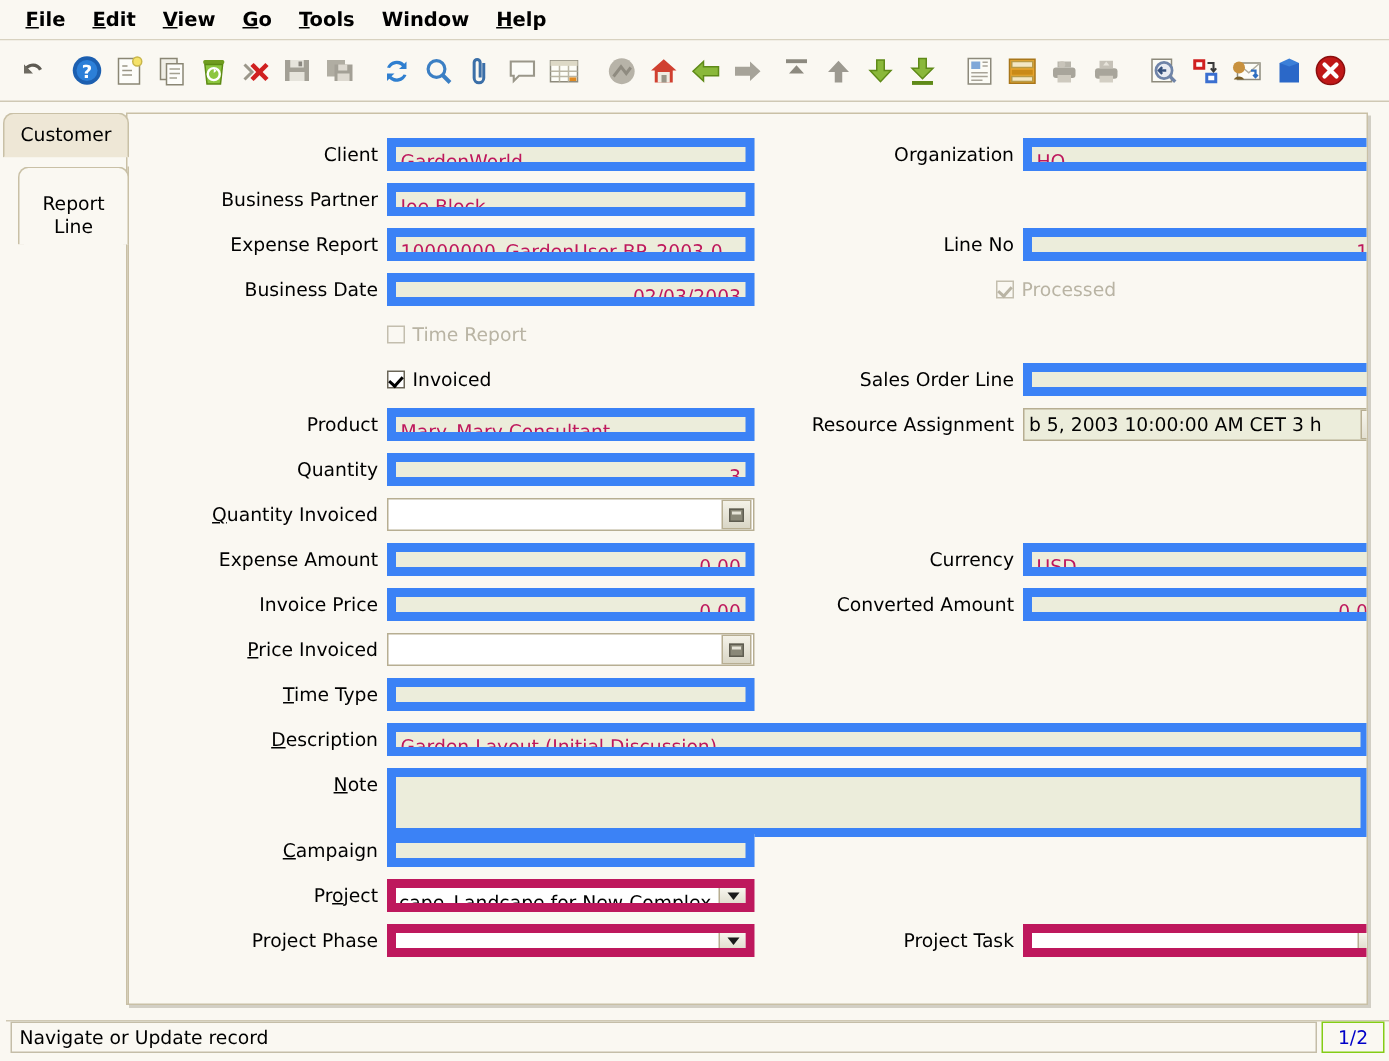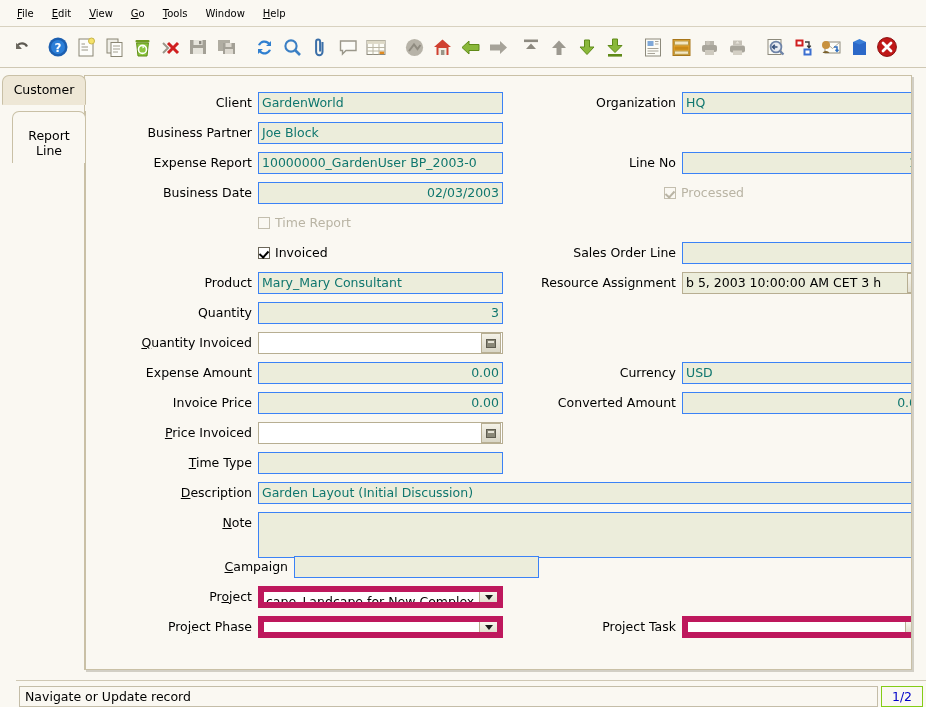"File" .menu-item { font-size: 10px -> 13px; font-weight: none -> bold }
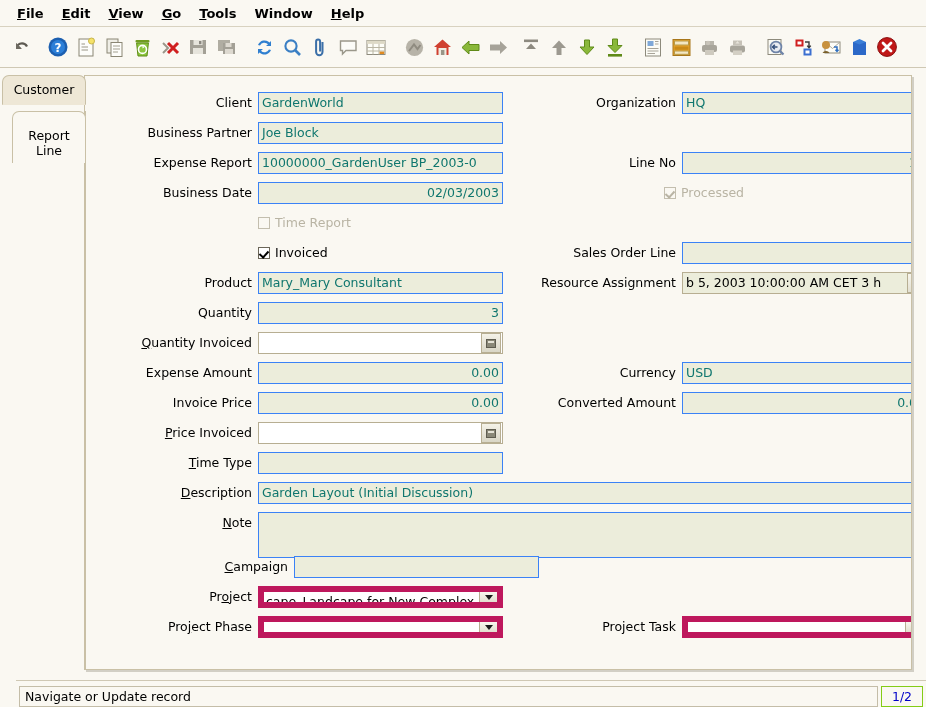"GardenWorld" .fld { border: 1px solid #3b82f6 -> 6px solid #3b82f6; color: #0f766e -> #be185d }
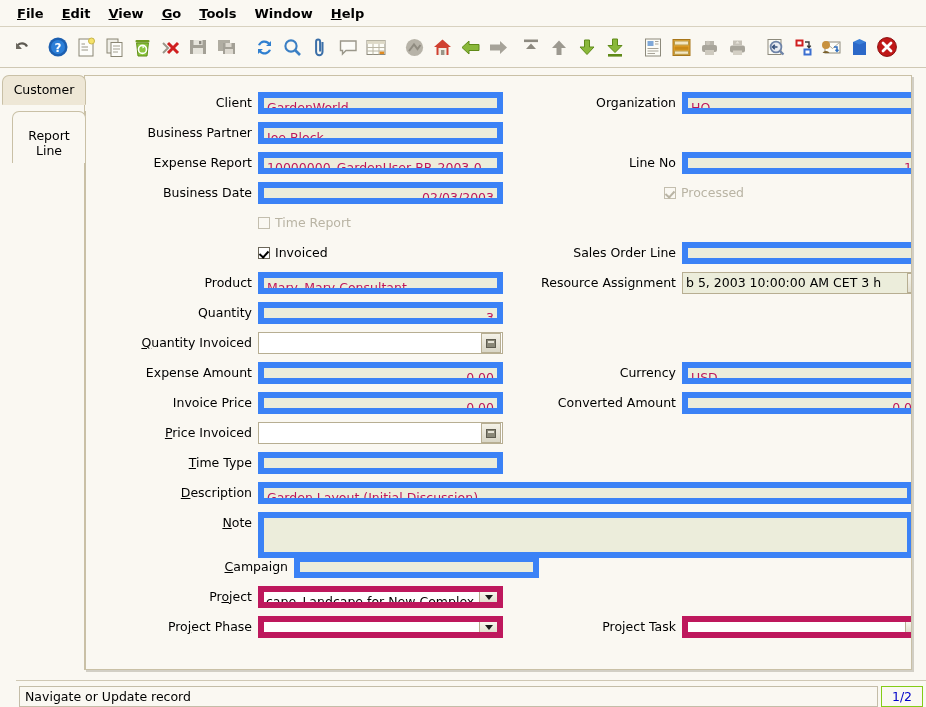"Campaign" div.row { margin-left: 36px -> none }
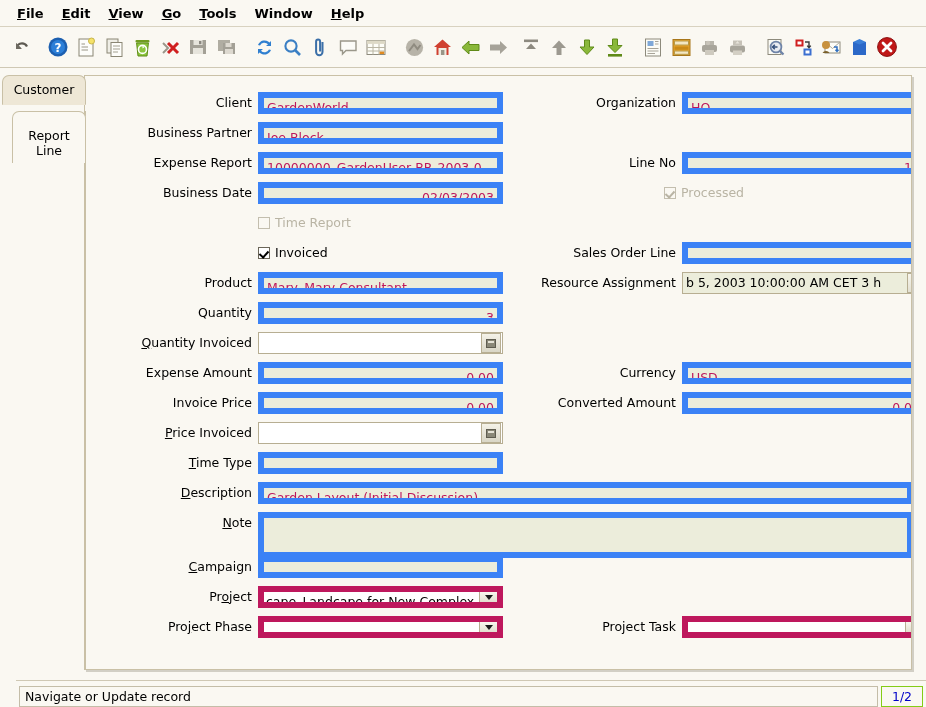"Navigate or Update record" .statusbar { align-items: flex-end -> flex-start; left: 16px -> 4px }
